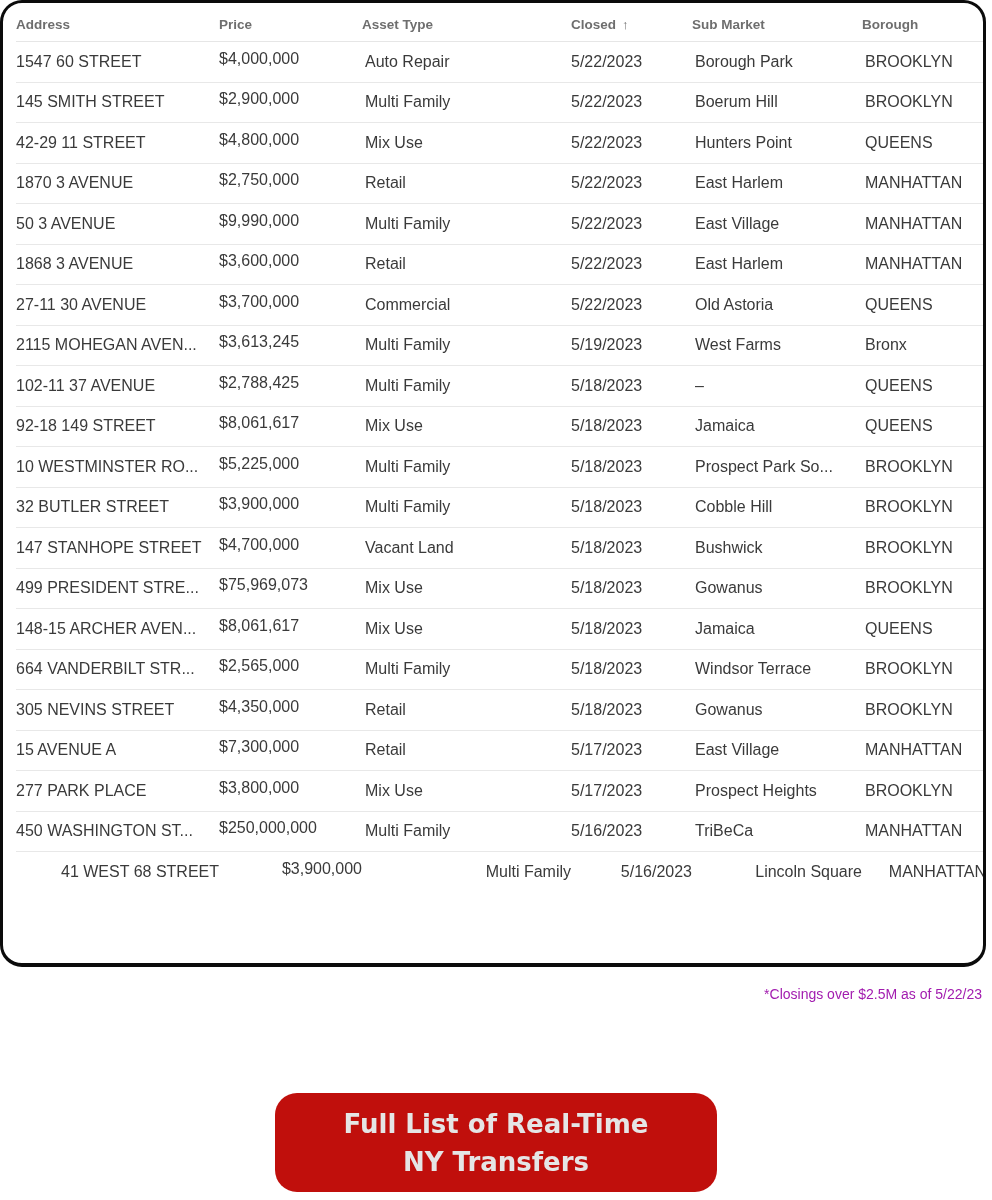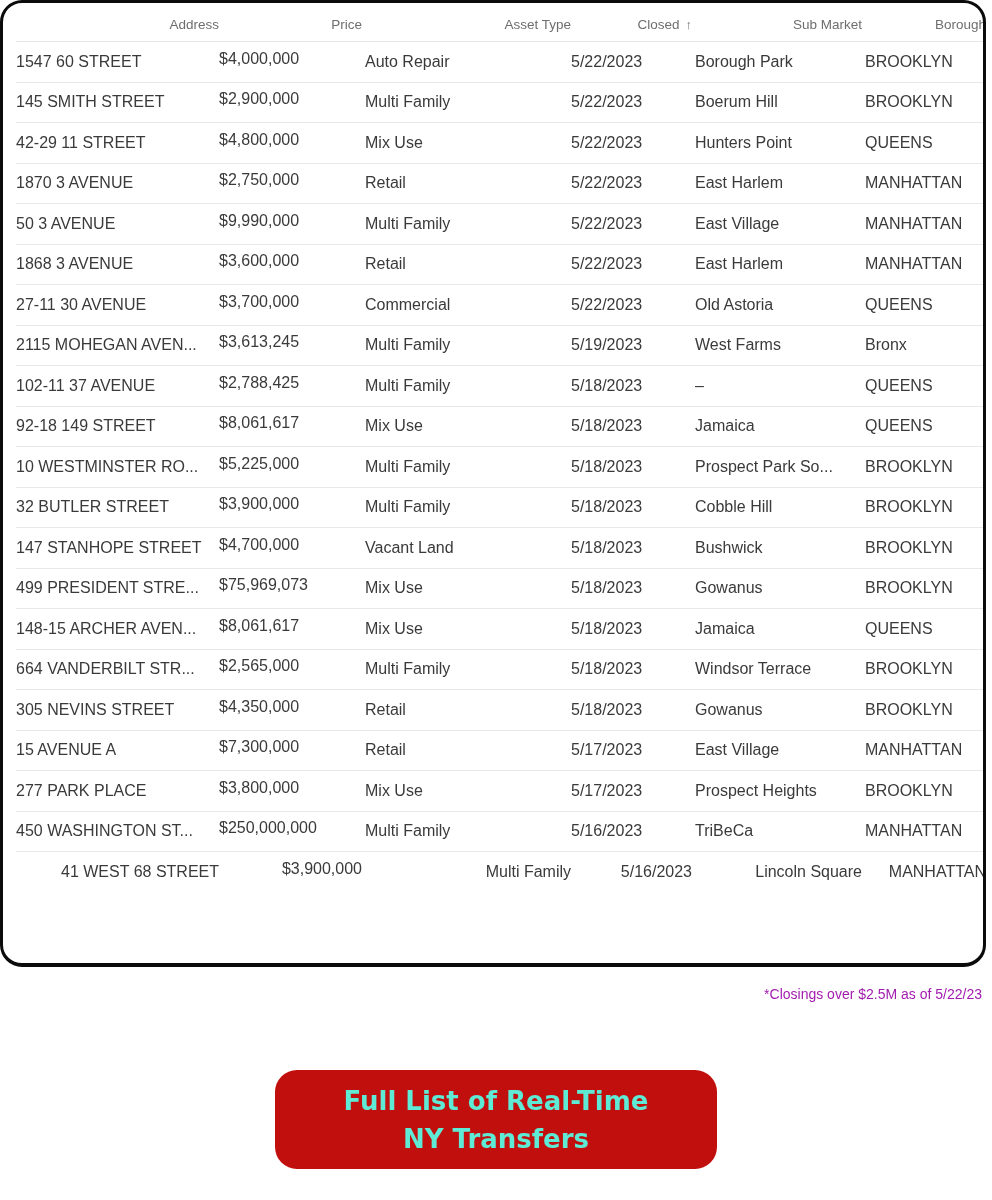"Address" th { font-weight: normal -> bold; text-align: right -> left }
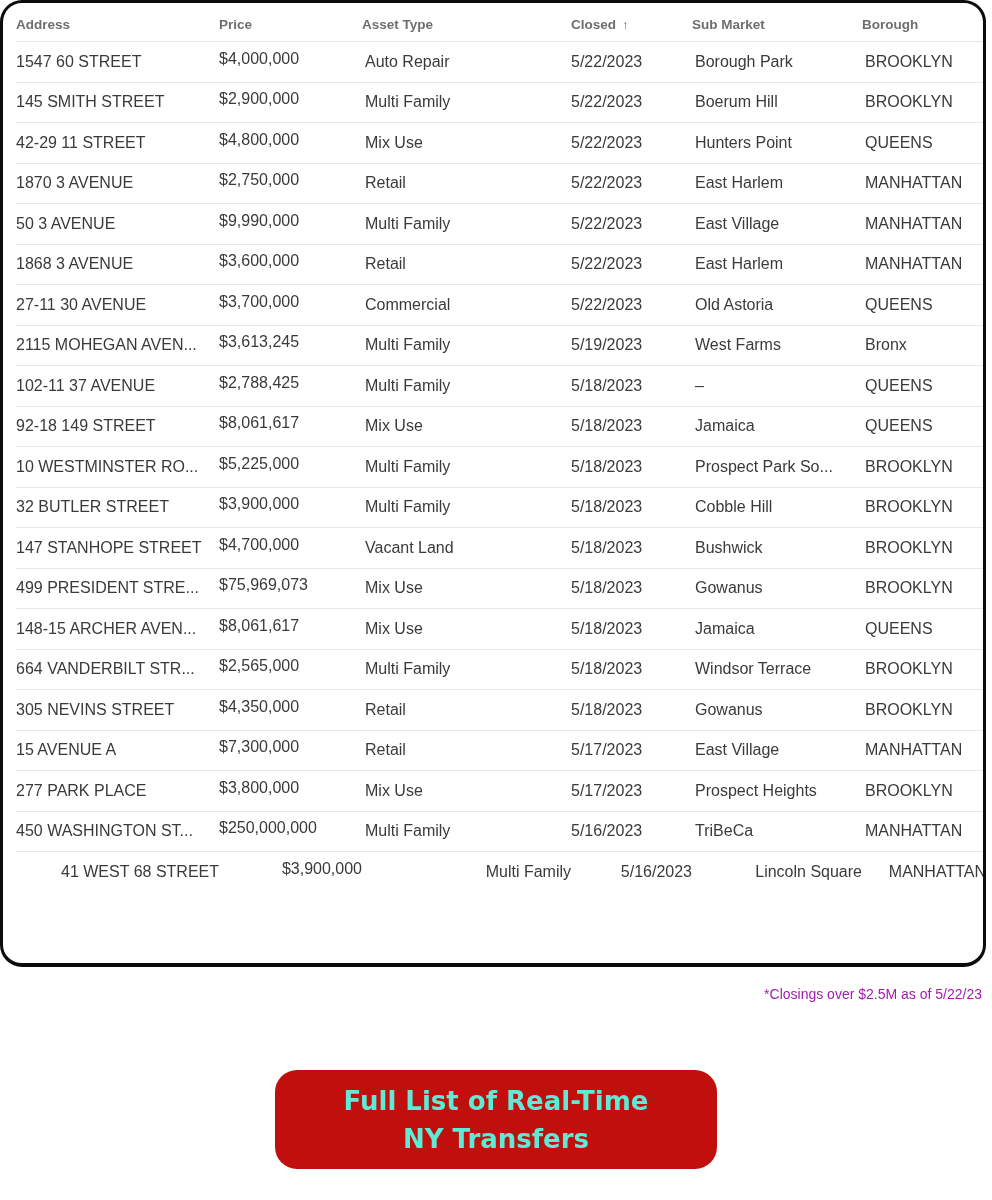"Full List of Real-Time" .cta { color: #5eead4 -> #e5e5e5; top: 1070px -> 1093px }
